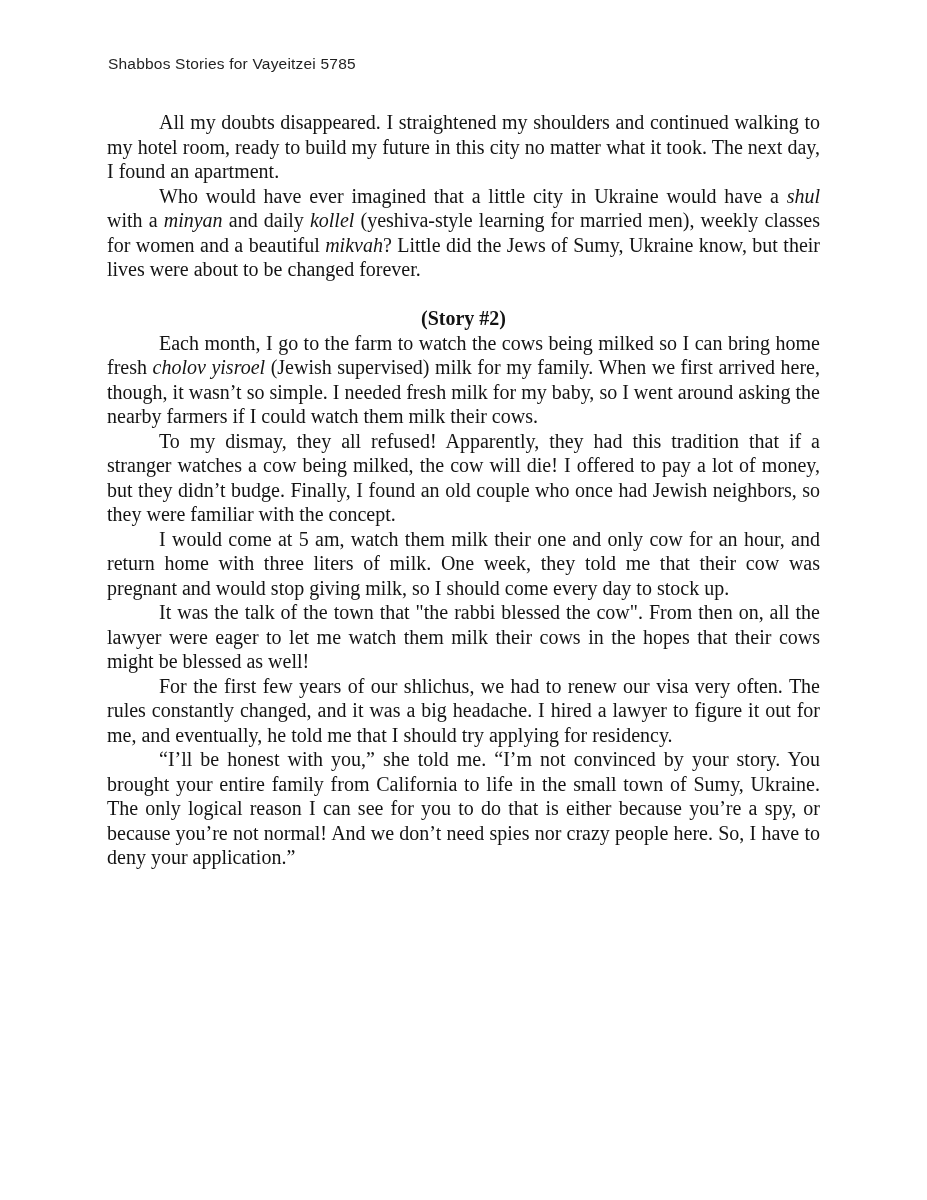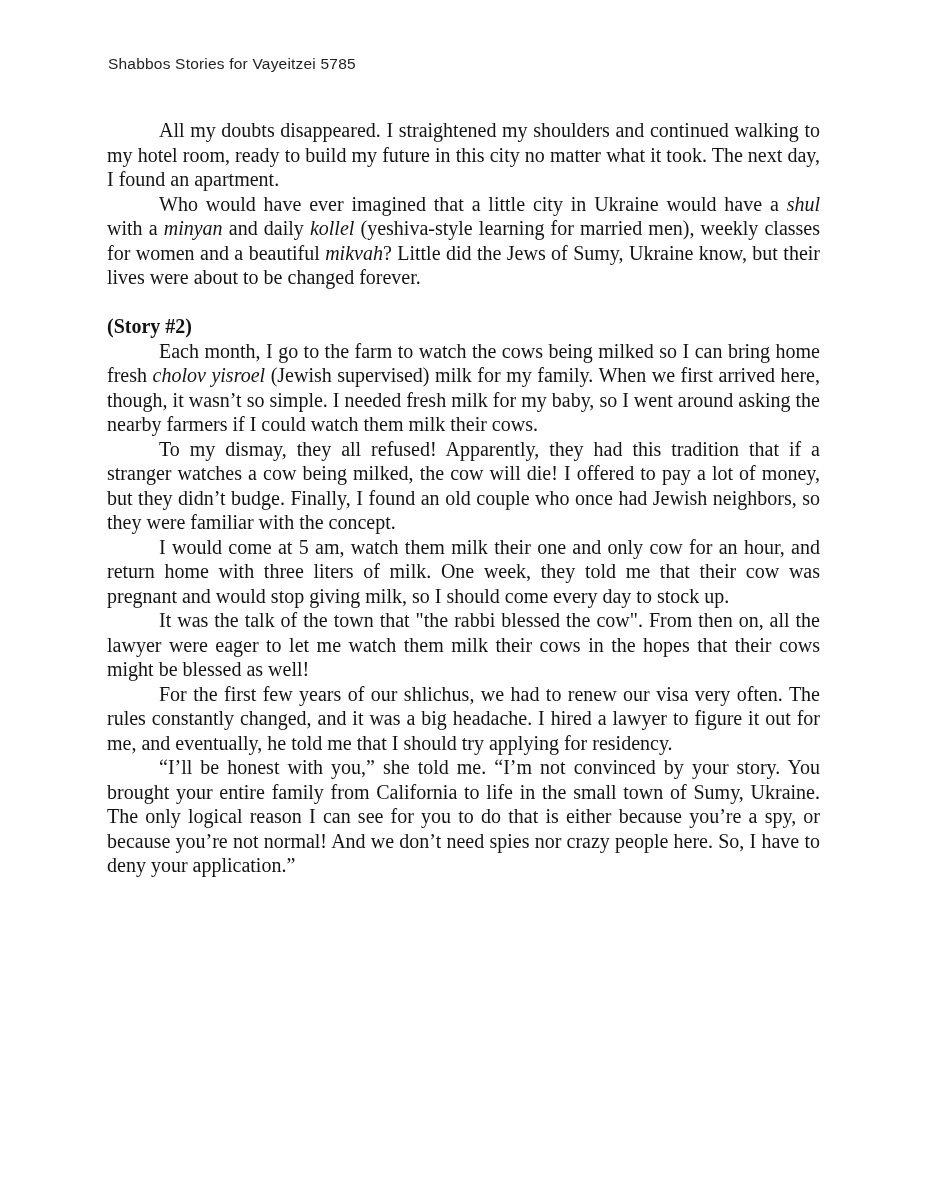"All my doubts disappeared. I" .doc-body { margin-top: 8px -> none }
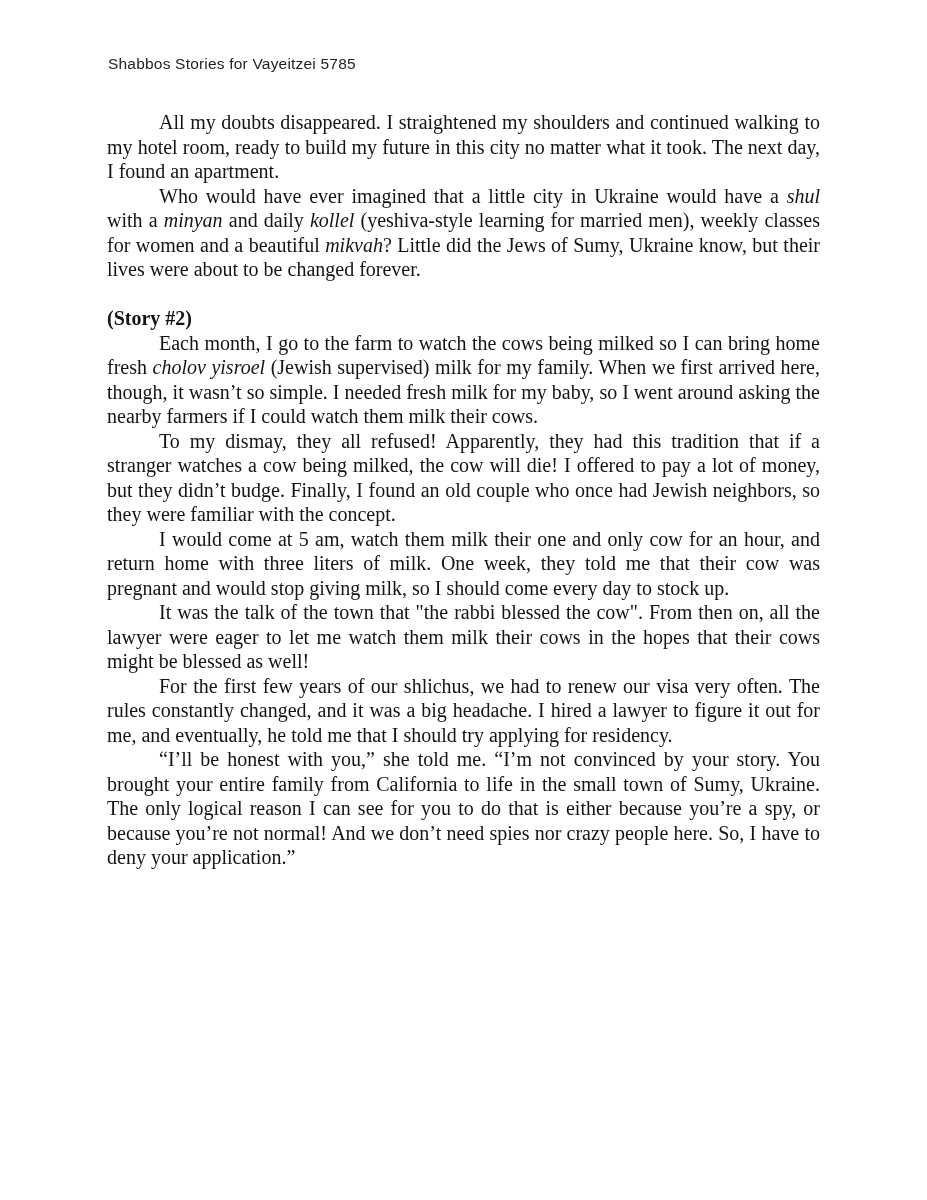"(Story #2)" .story-heading { text-align: left -> center }
